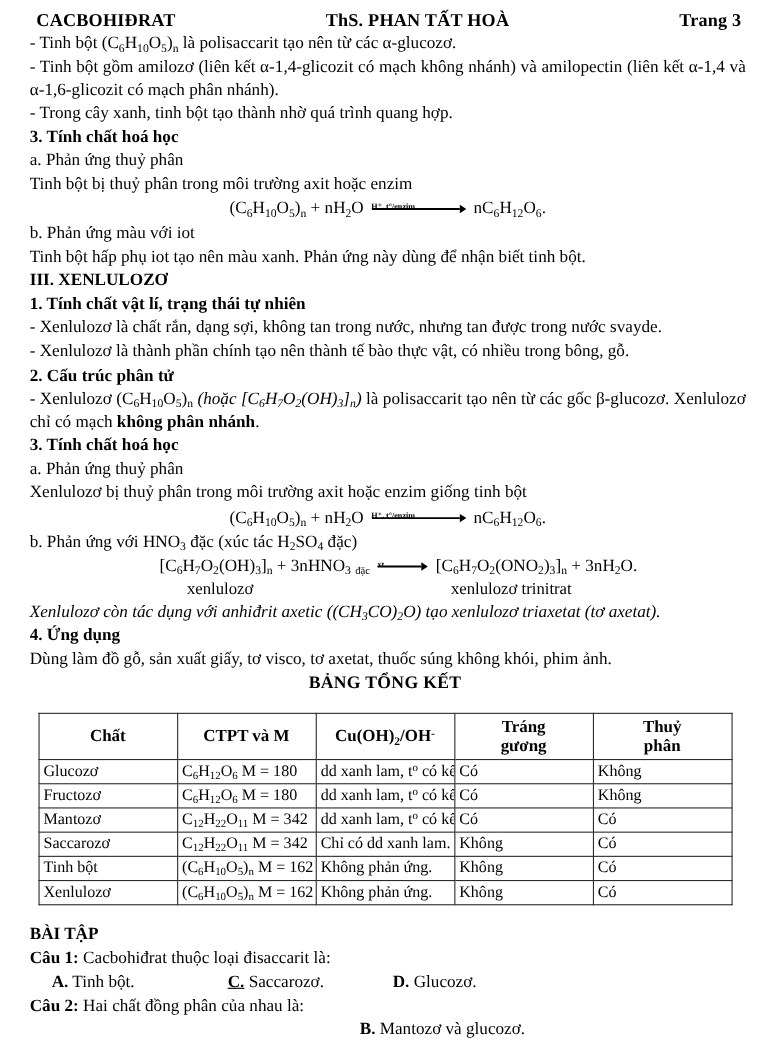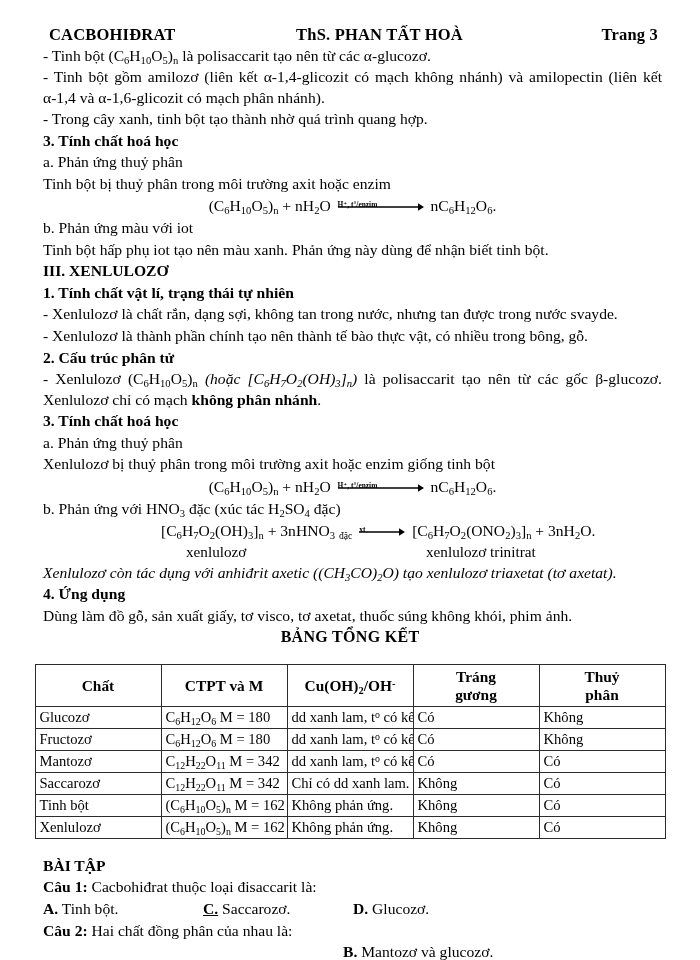"CACBOHIĐRAT" .page { padding: 16px -> 0 }
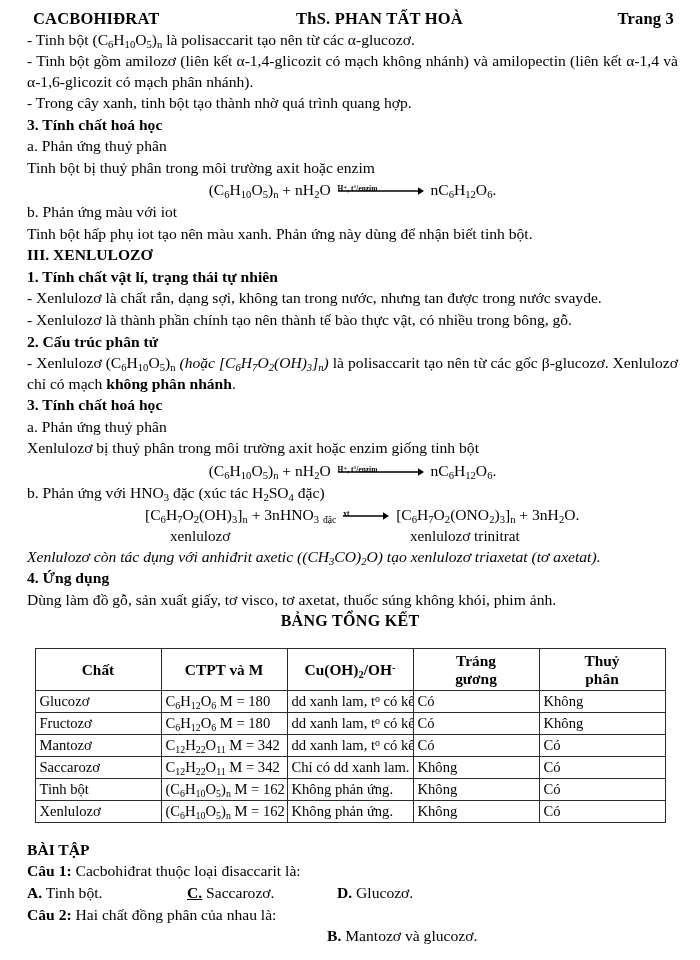"A. Tinh bột." .ans-row .a4 { margin-left: none -> 20px }
